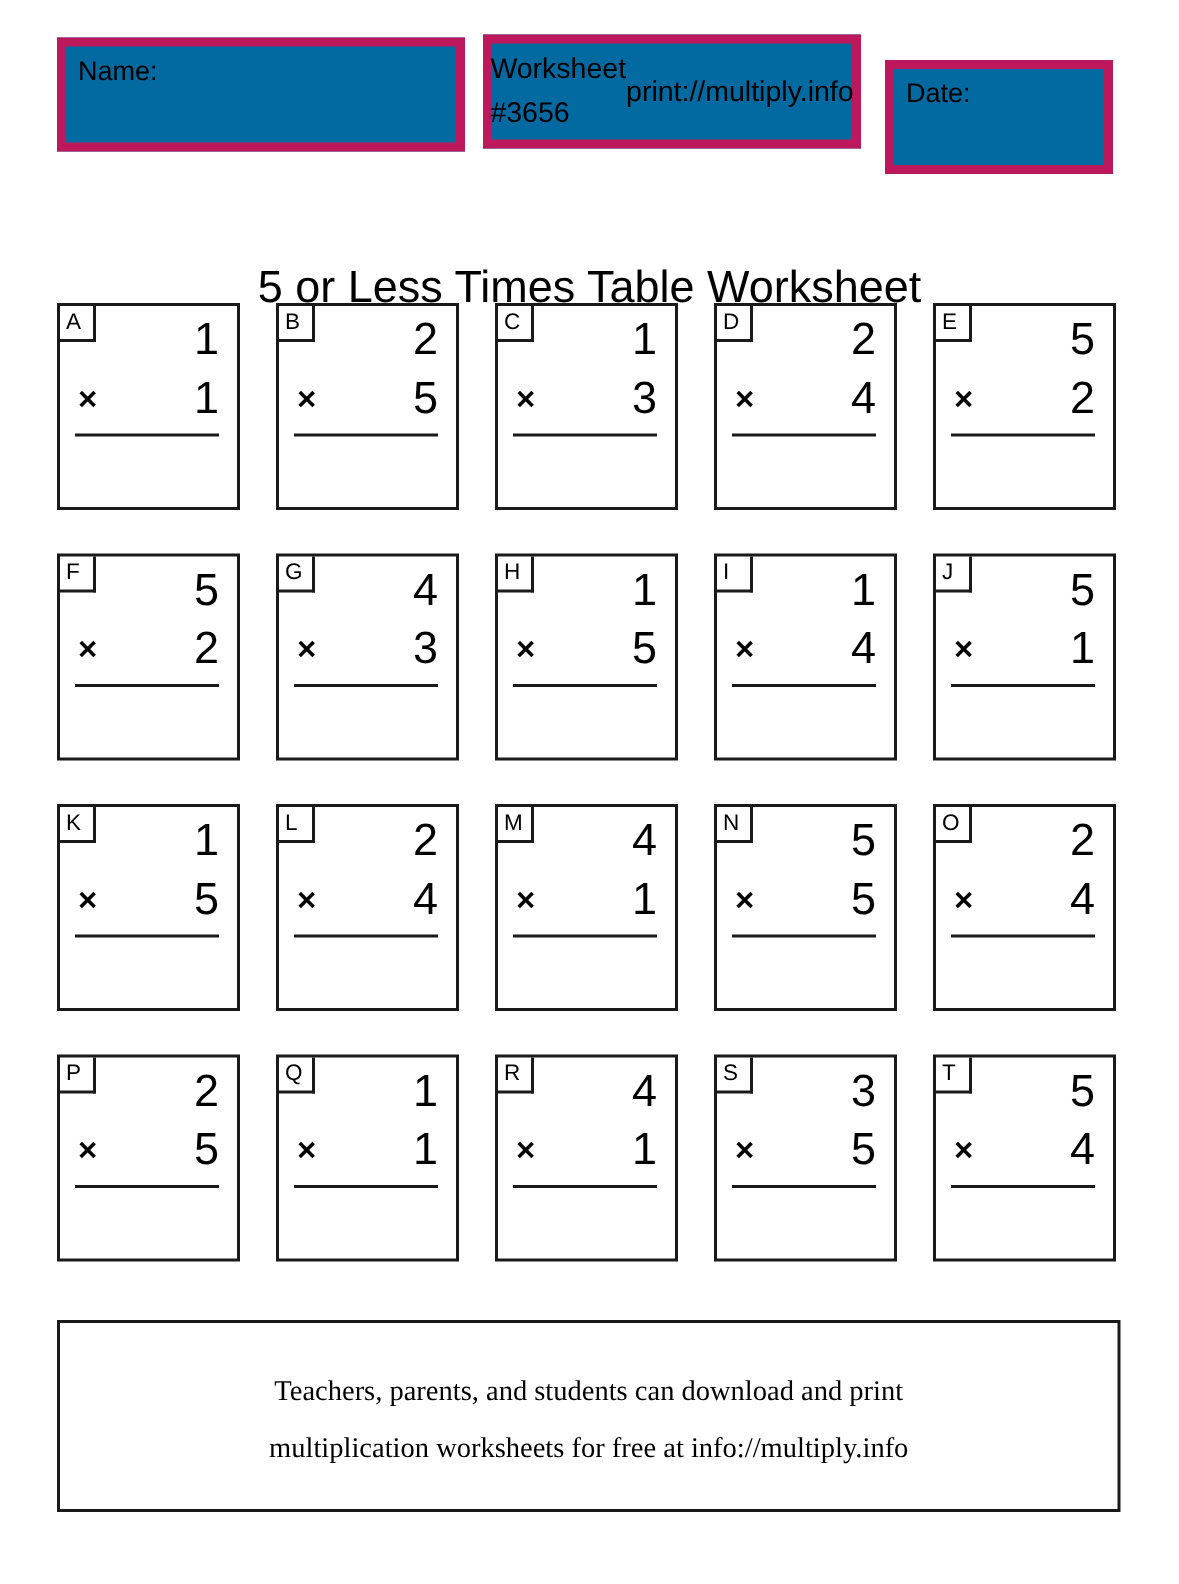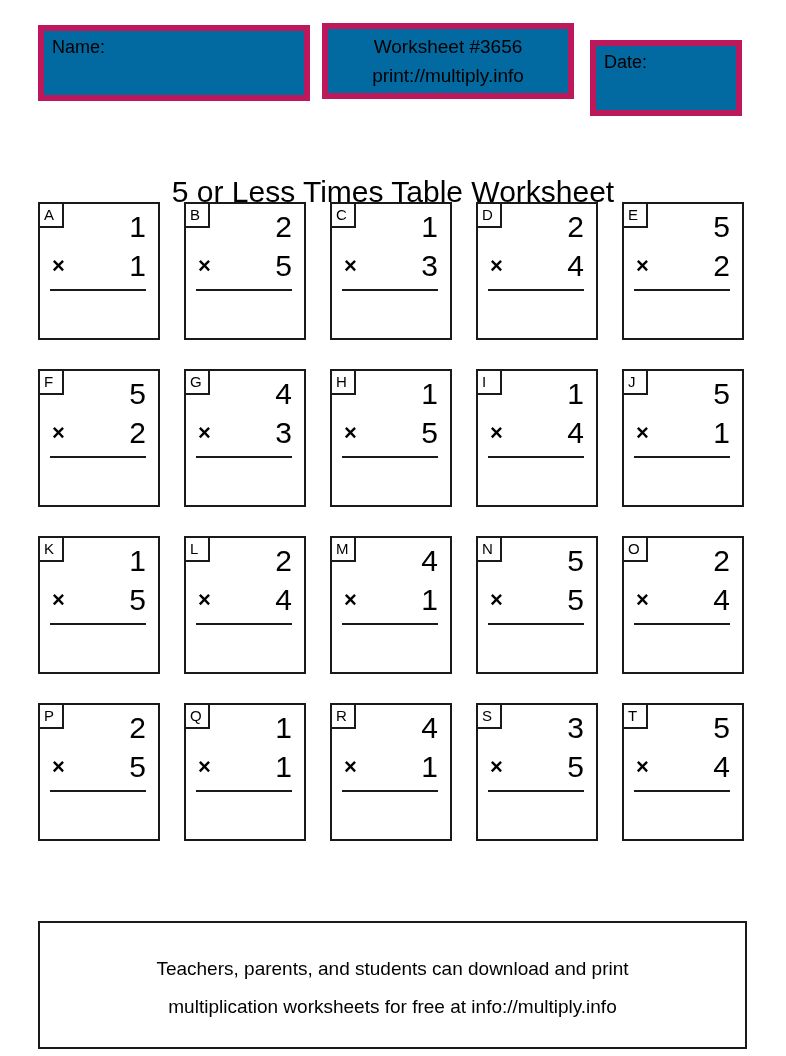"Worksheet #3656" .ws-box { flex-direction: column -> row; text-align: right -> left }
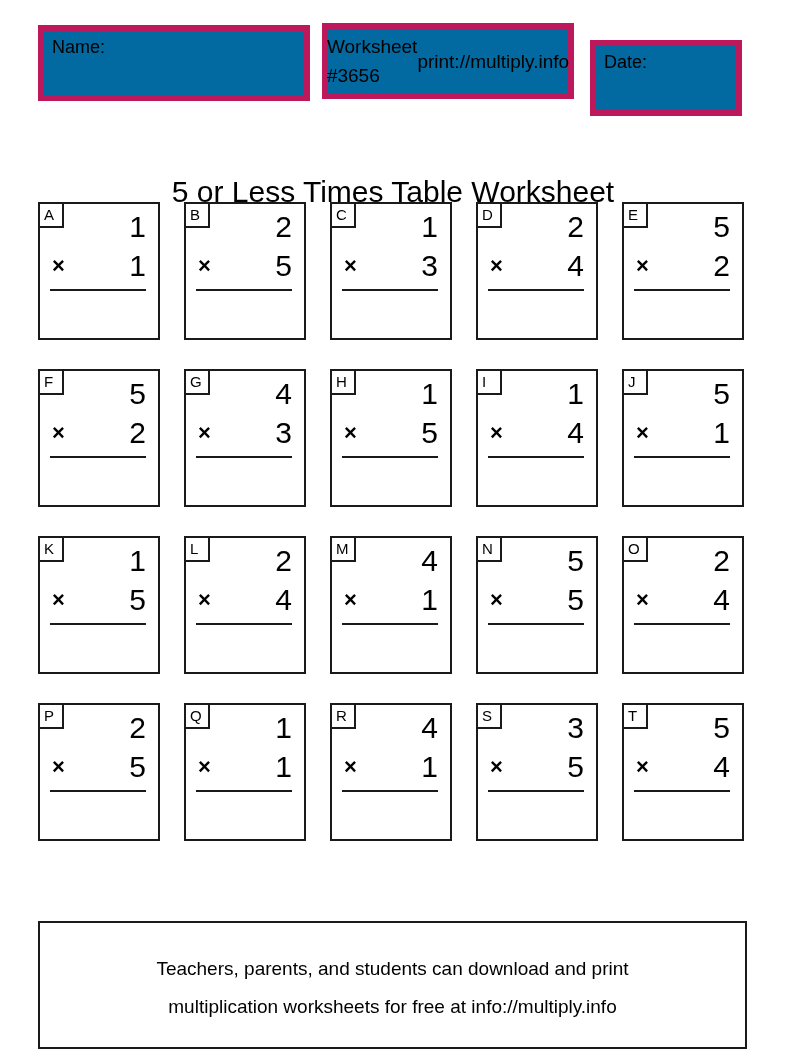"Teachers, parents, and students can" .footer { font-family: none -> Liberation Serif, serif; top: 921px -> 880px }
